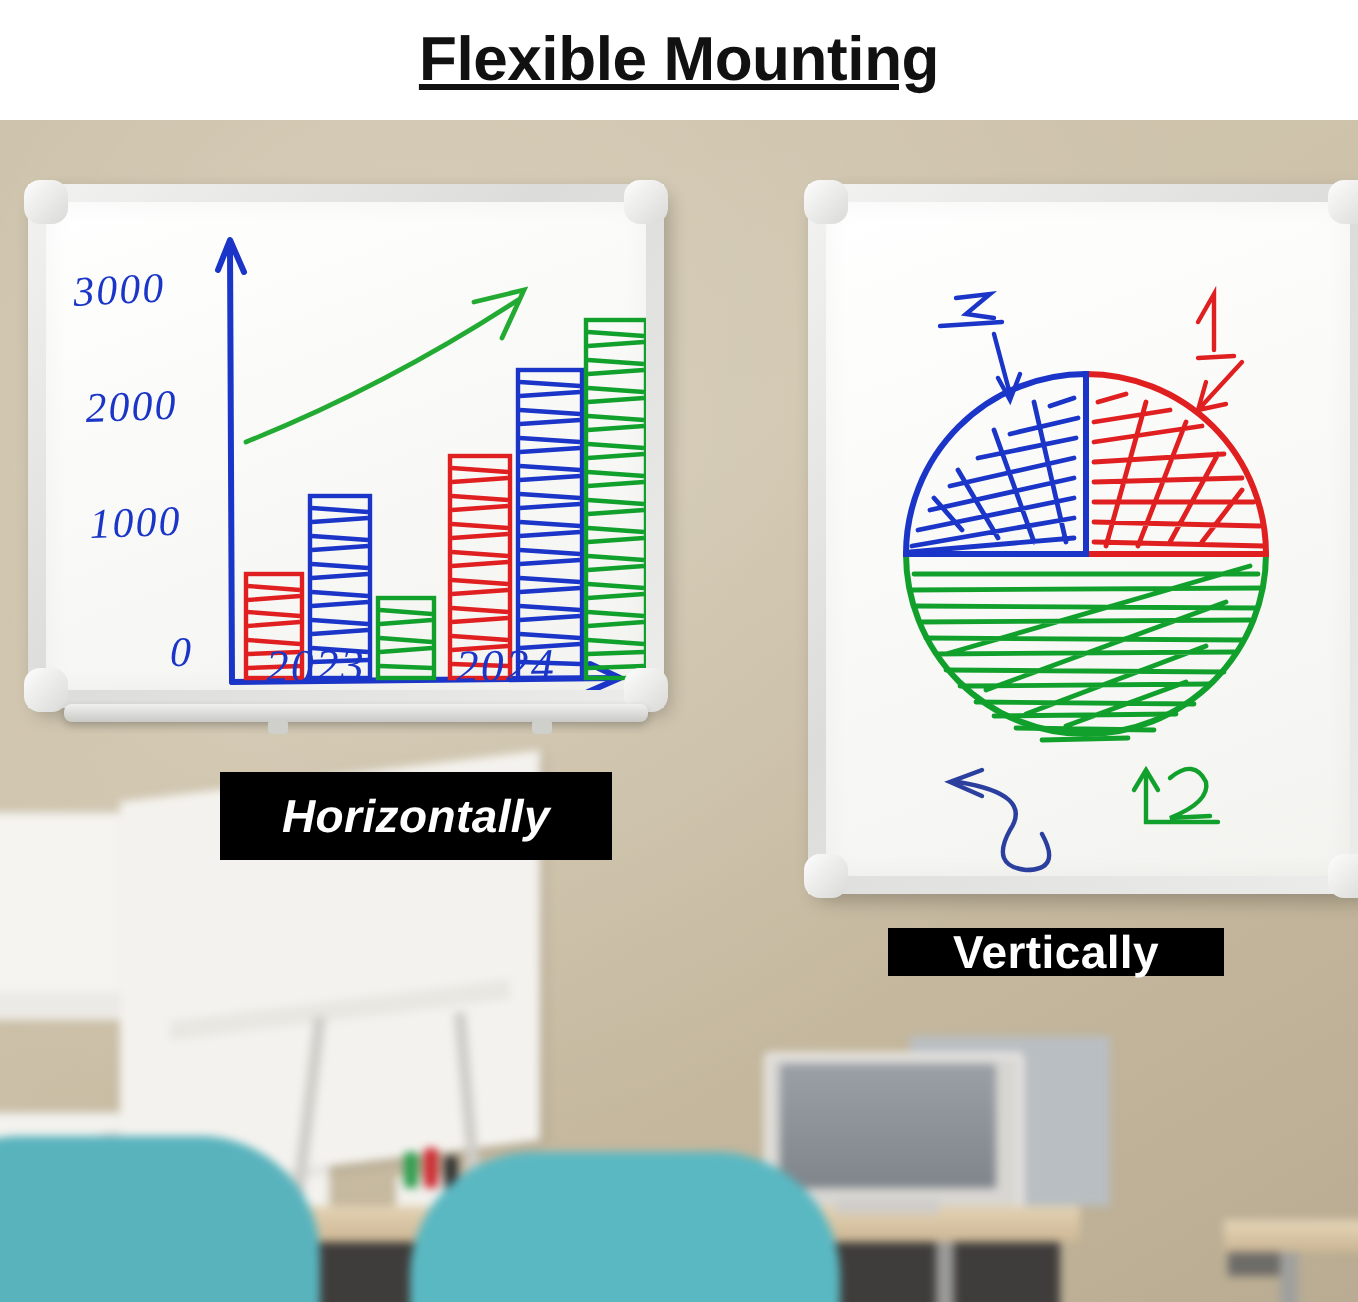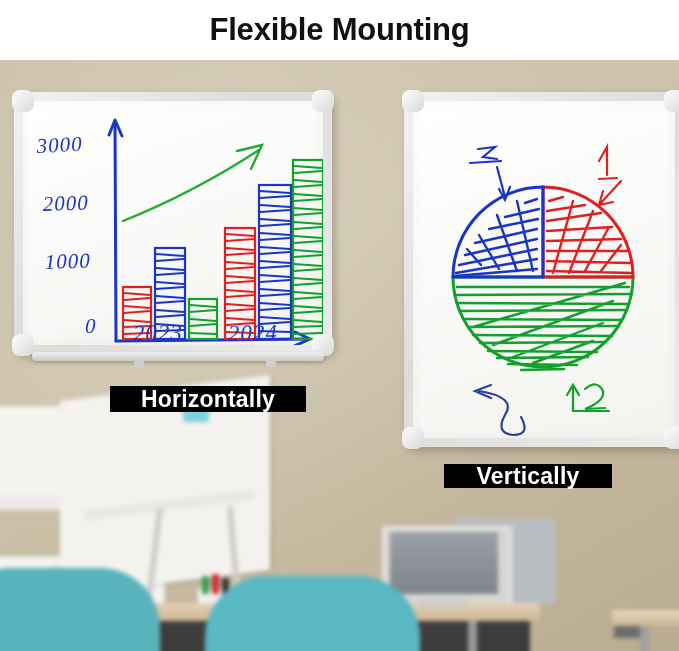"Flexible Mounting" .header h1 { text-decoration: none -> underline }
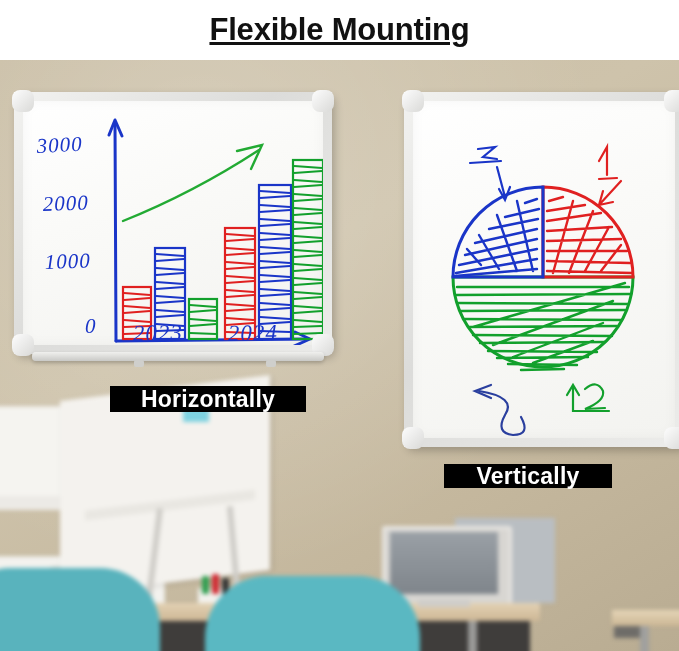"Horizontally" #cap-h { font-style: none -> italic; height: 26px -> 44px }
